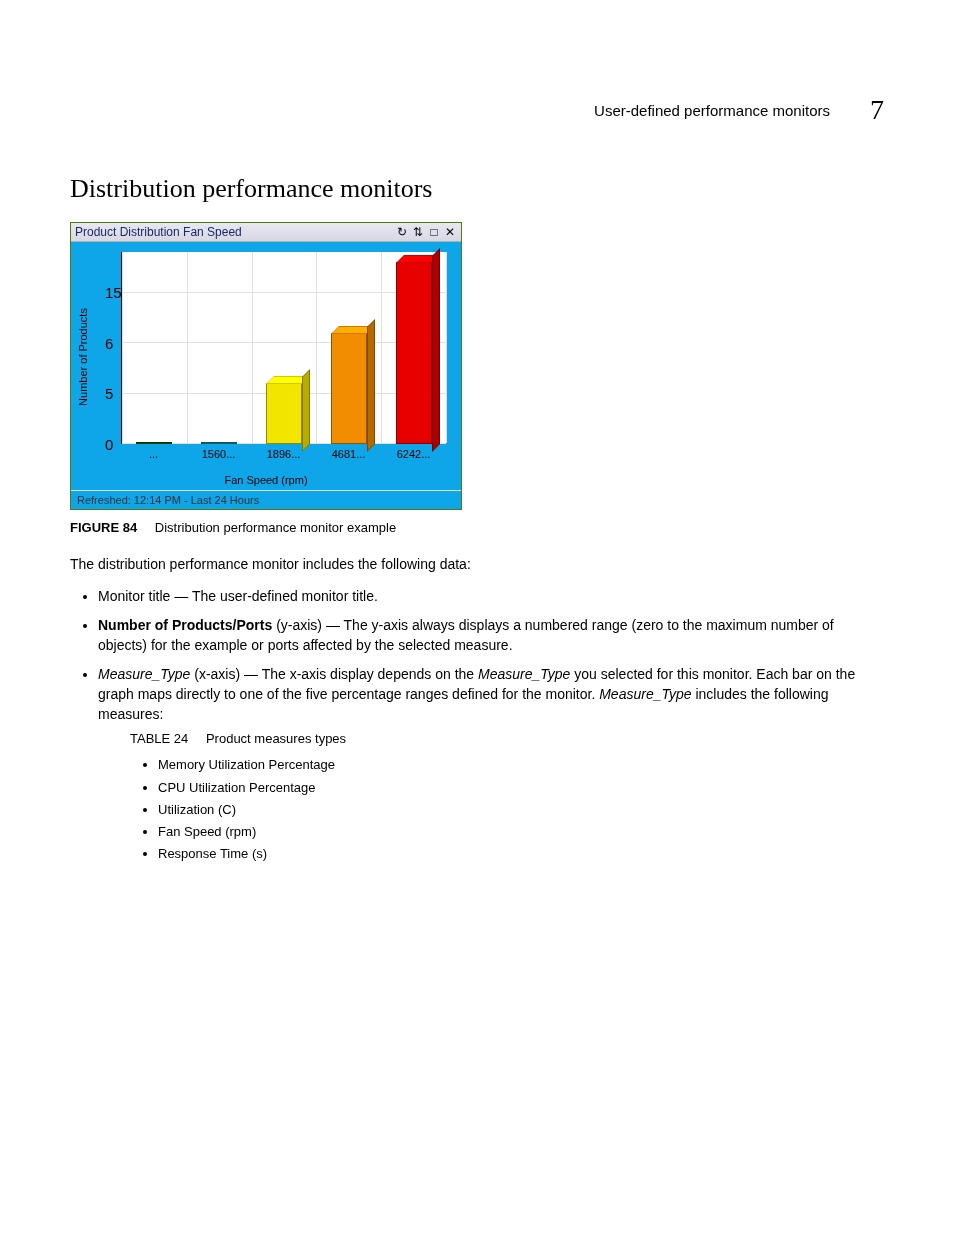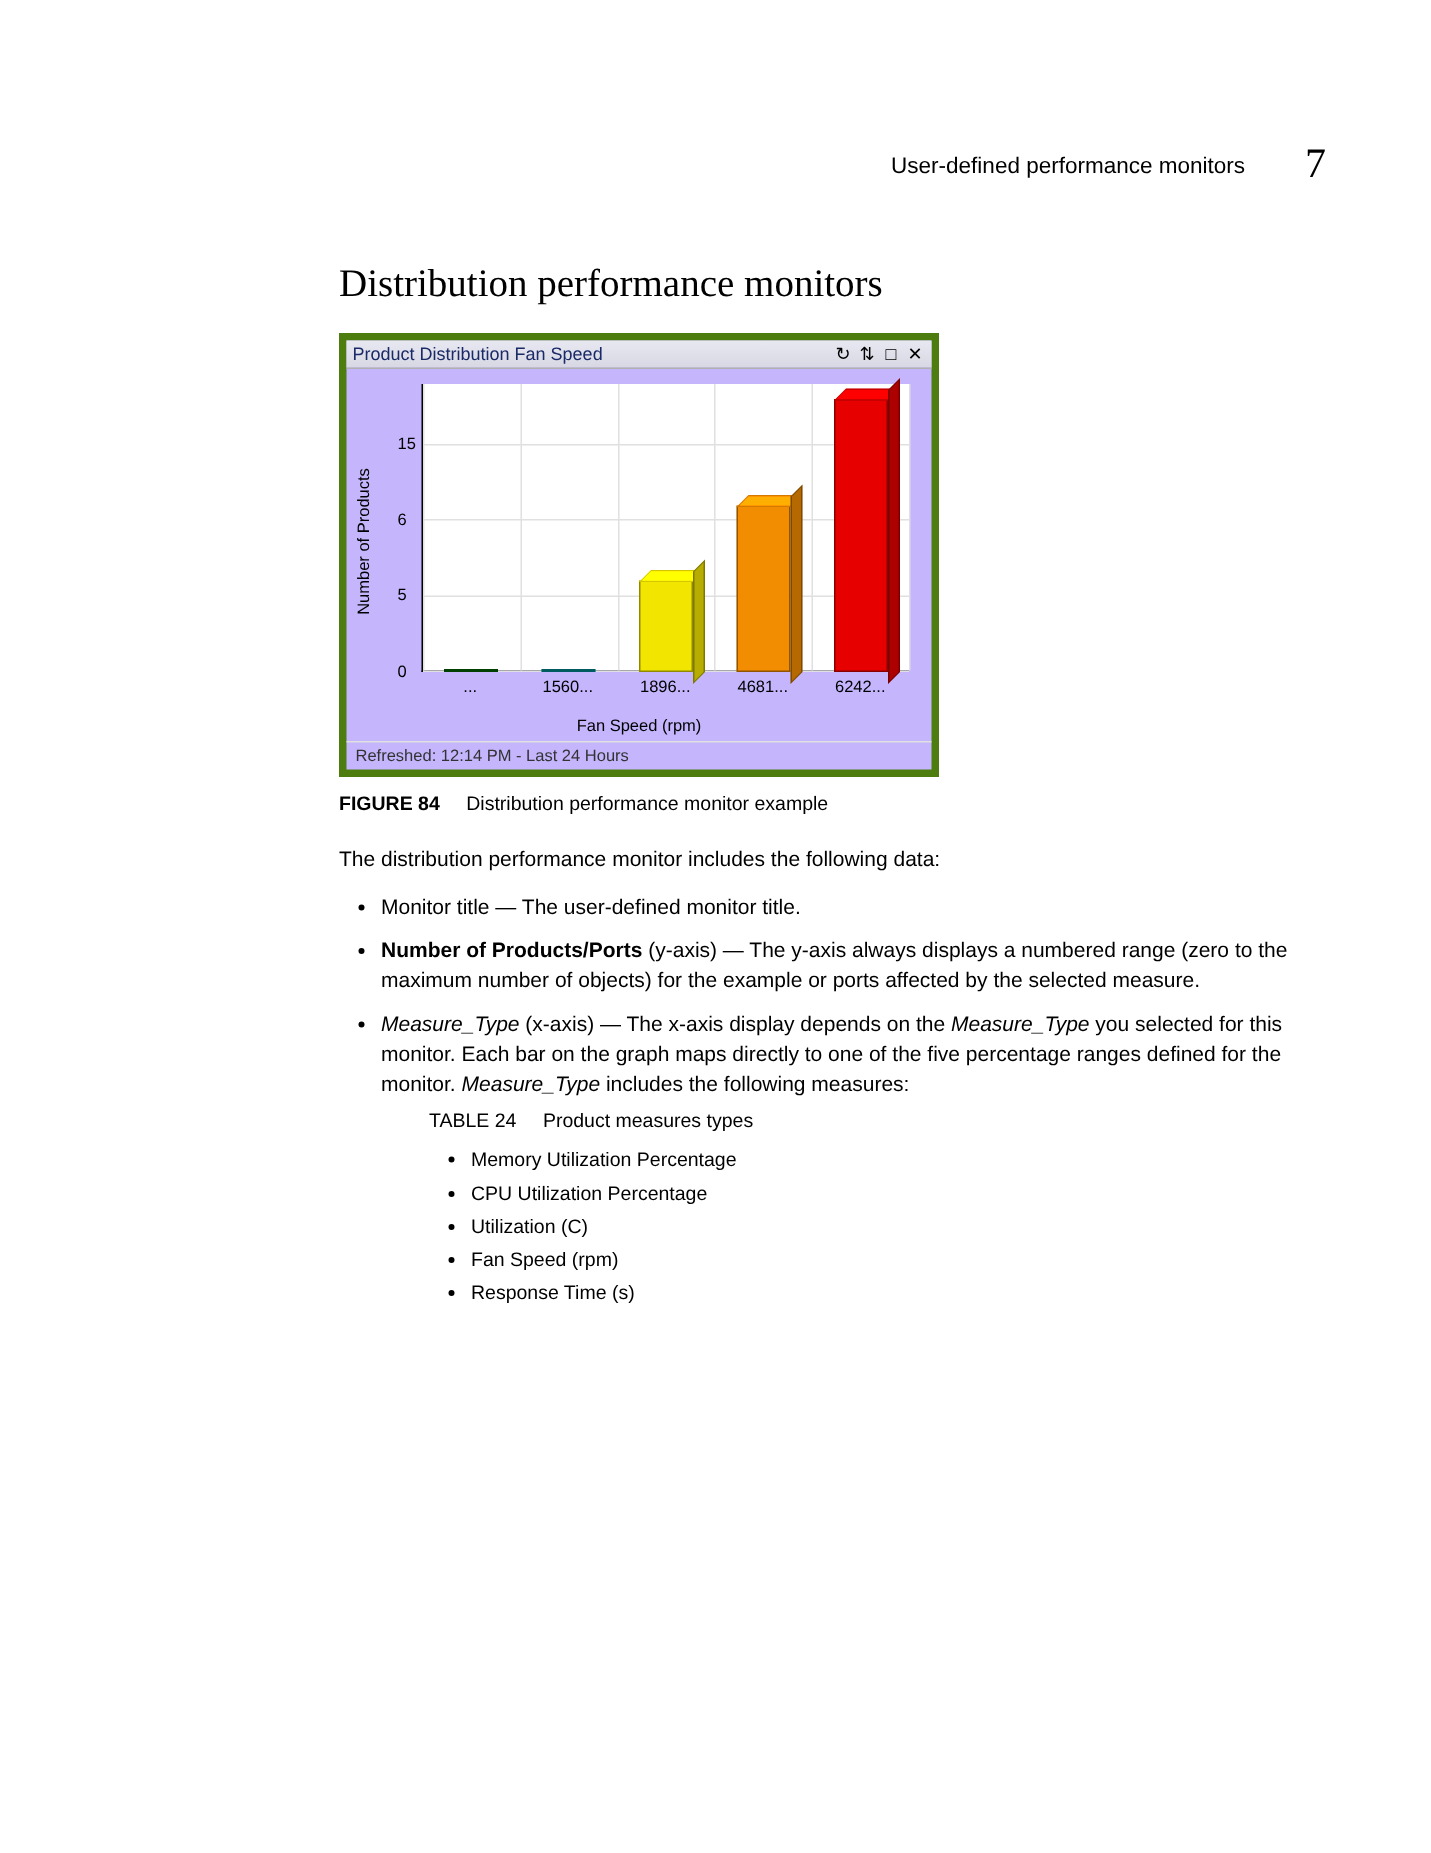"Distribution performance monitors" .content { margin-left: 156px -> none }
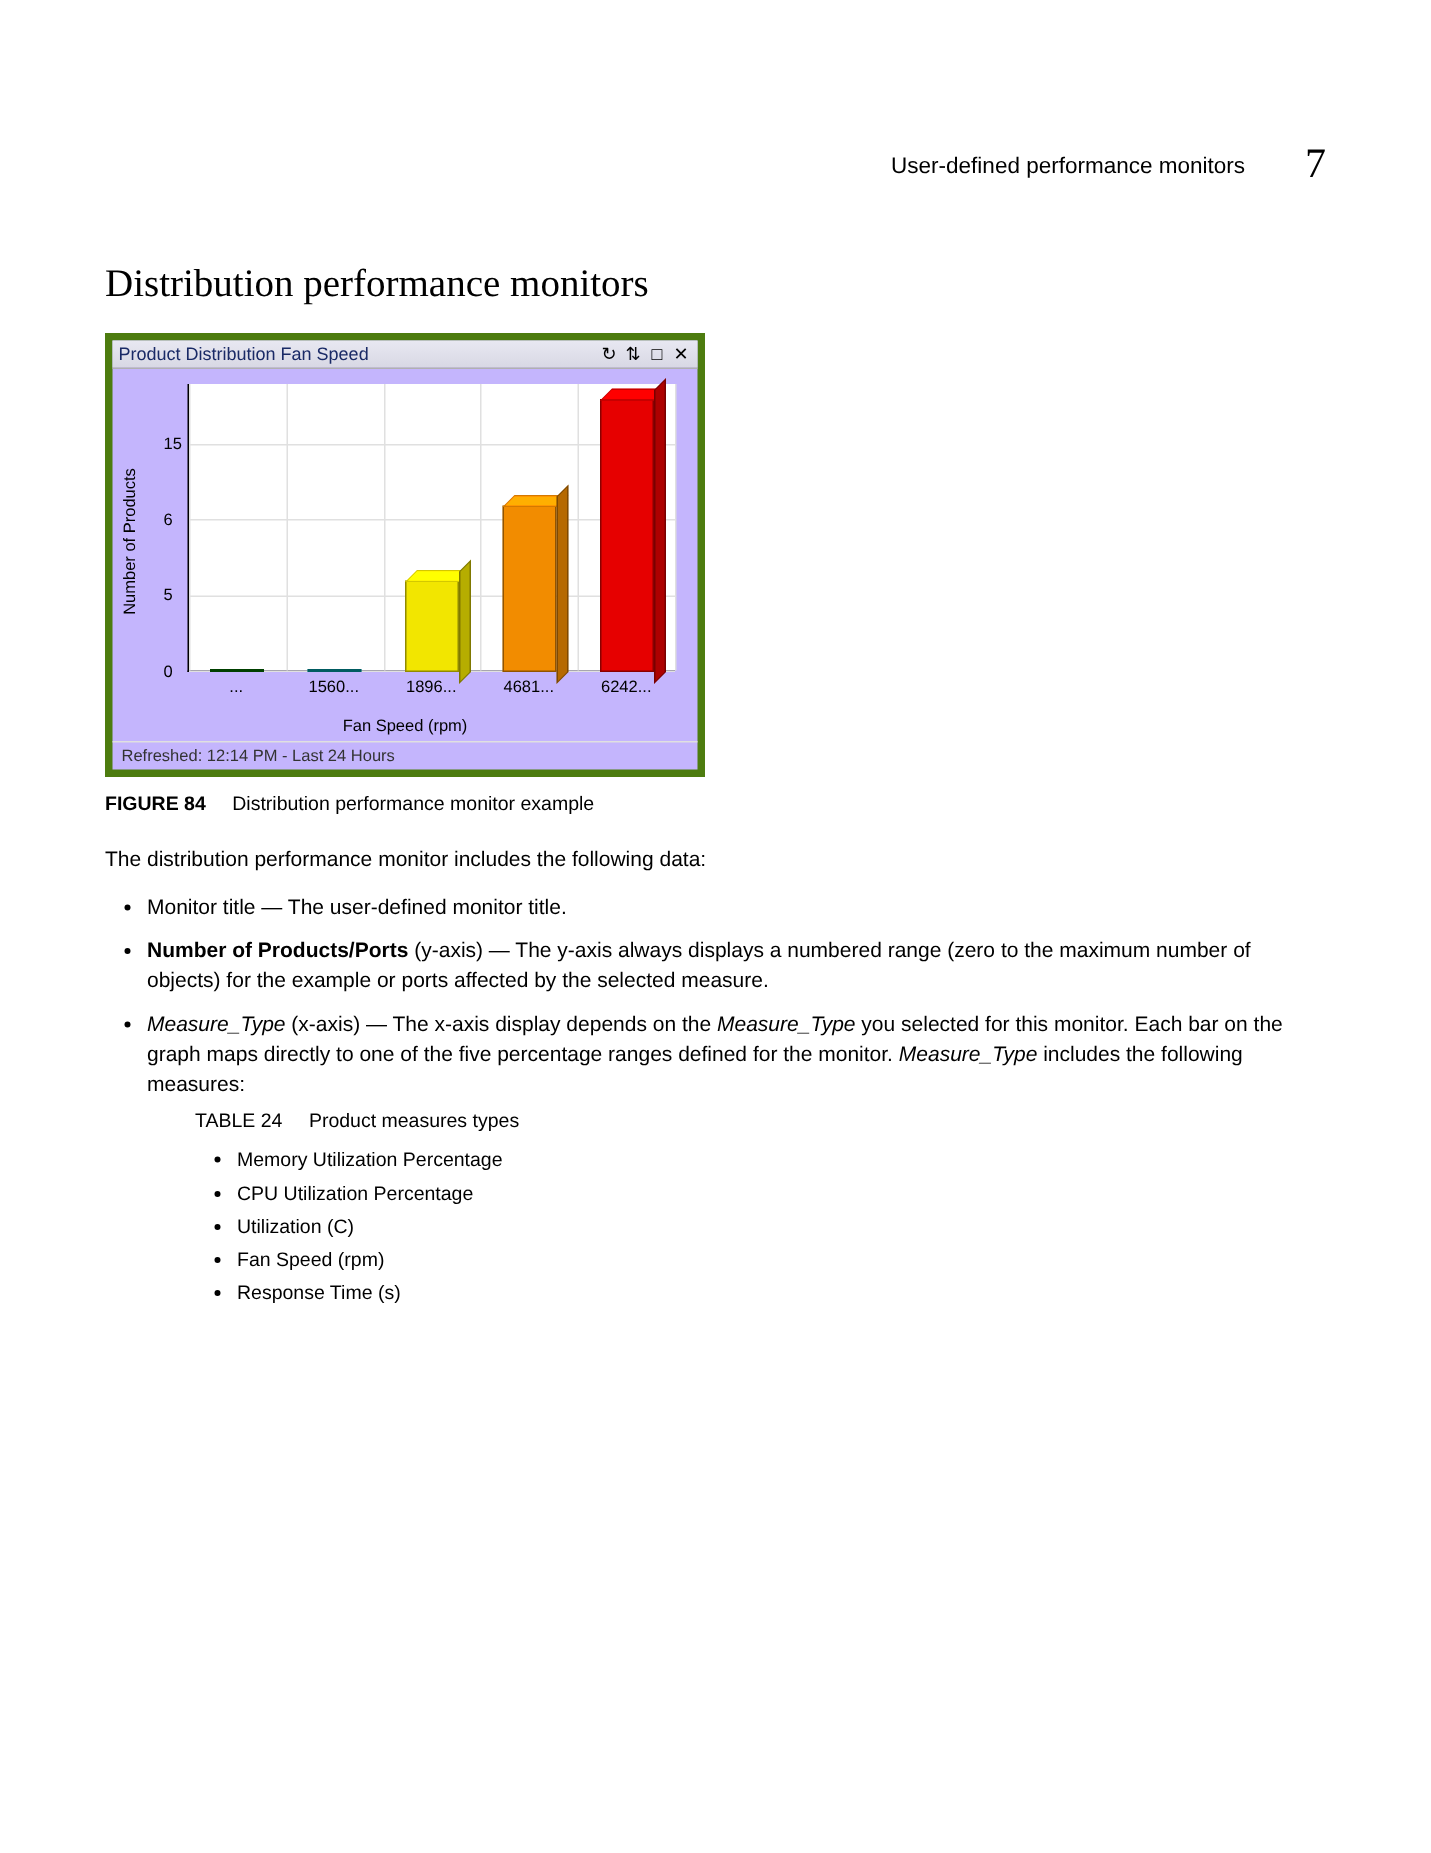"Product Distribution Fan Speed" .widget { background: #c4b5fd -> #0ea5e9; border: 5px solid #4d7c0f -> 1px solid #4d7c0f }
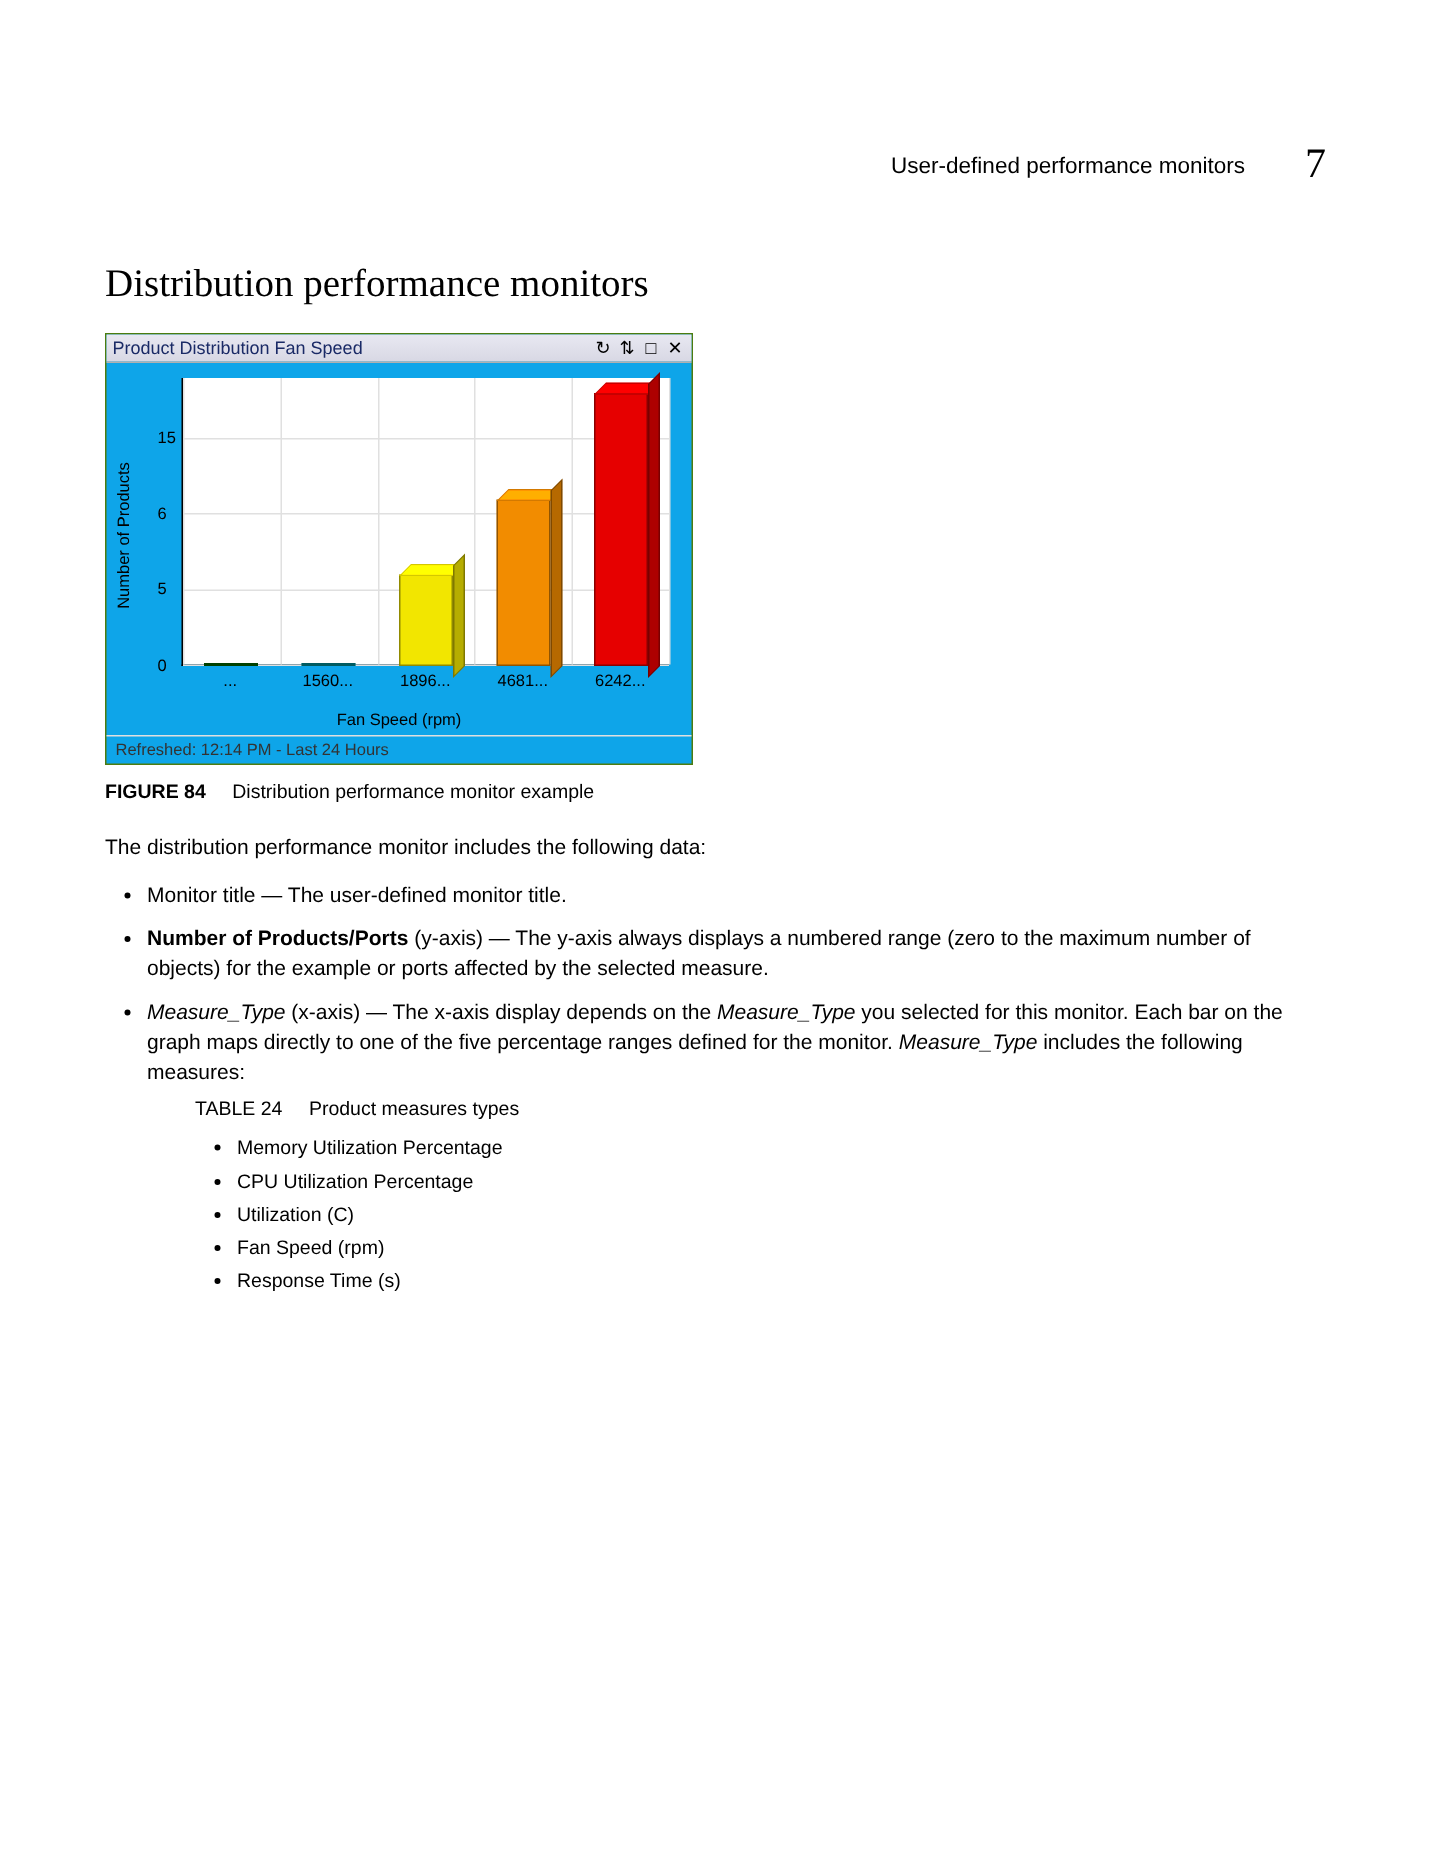"15" .ytick { font-size: 11px -> 15px }
